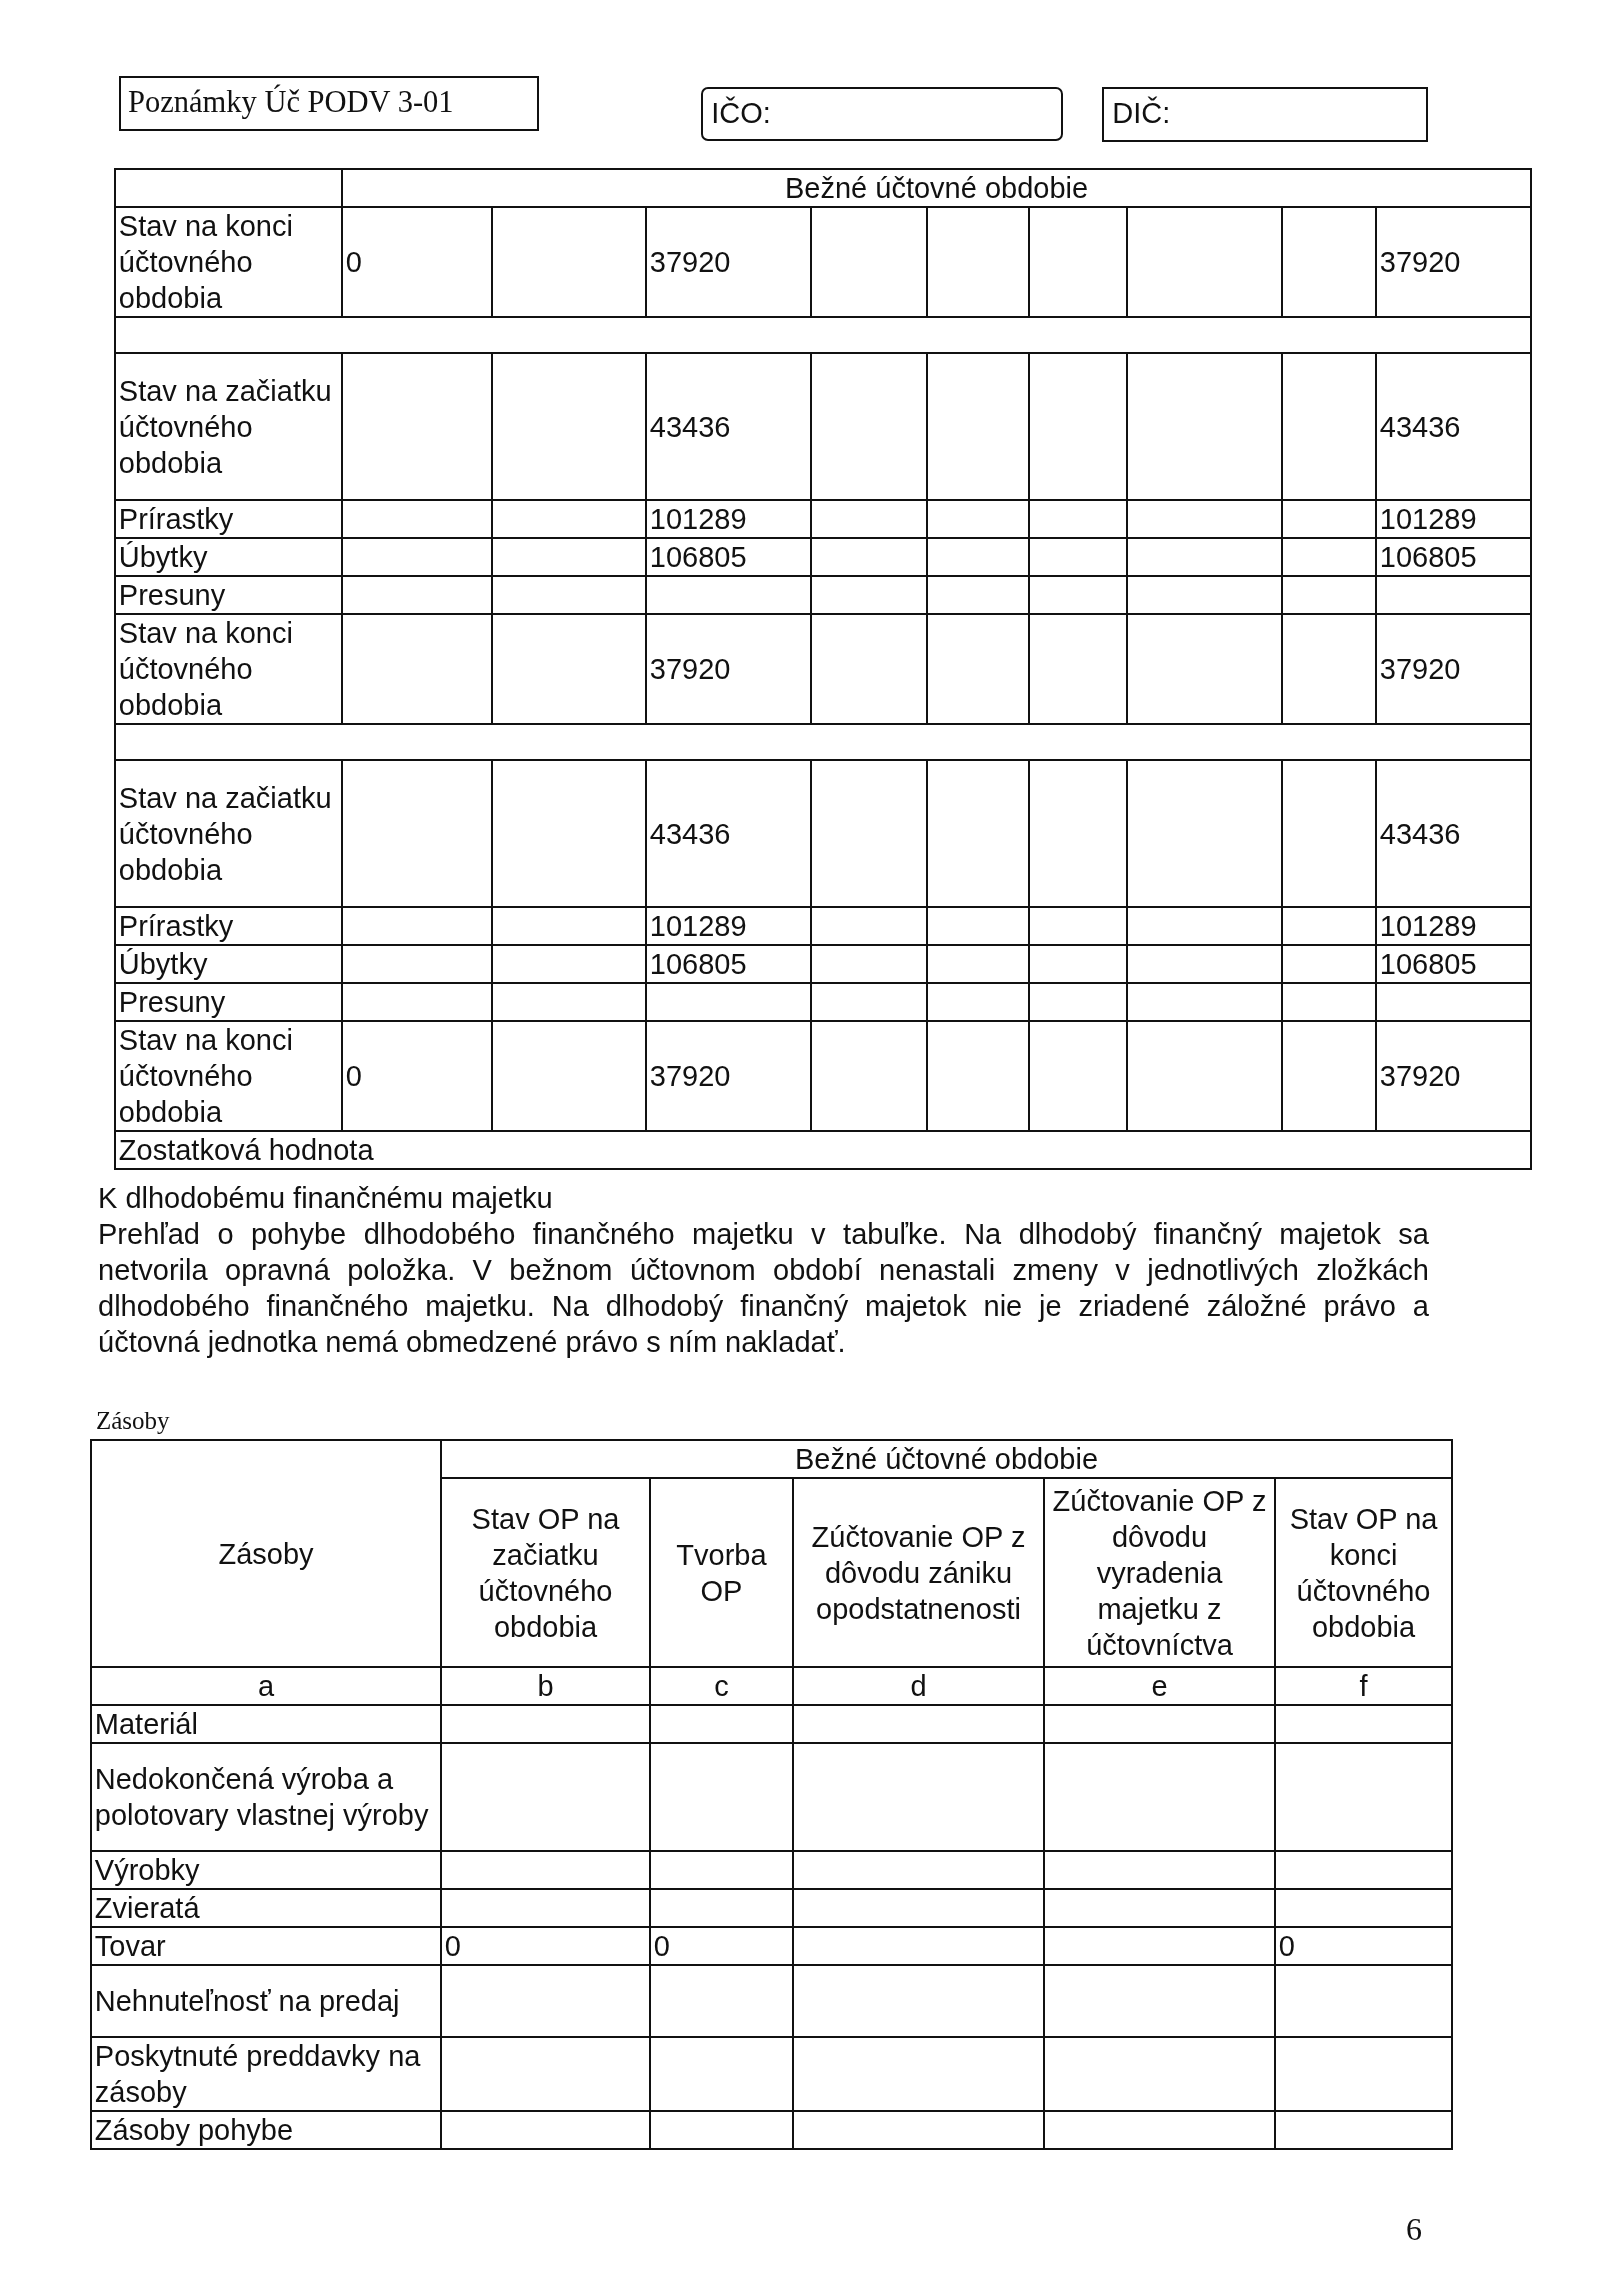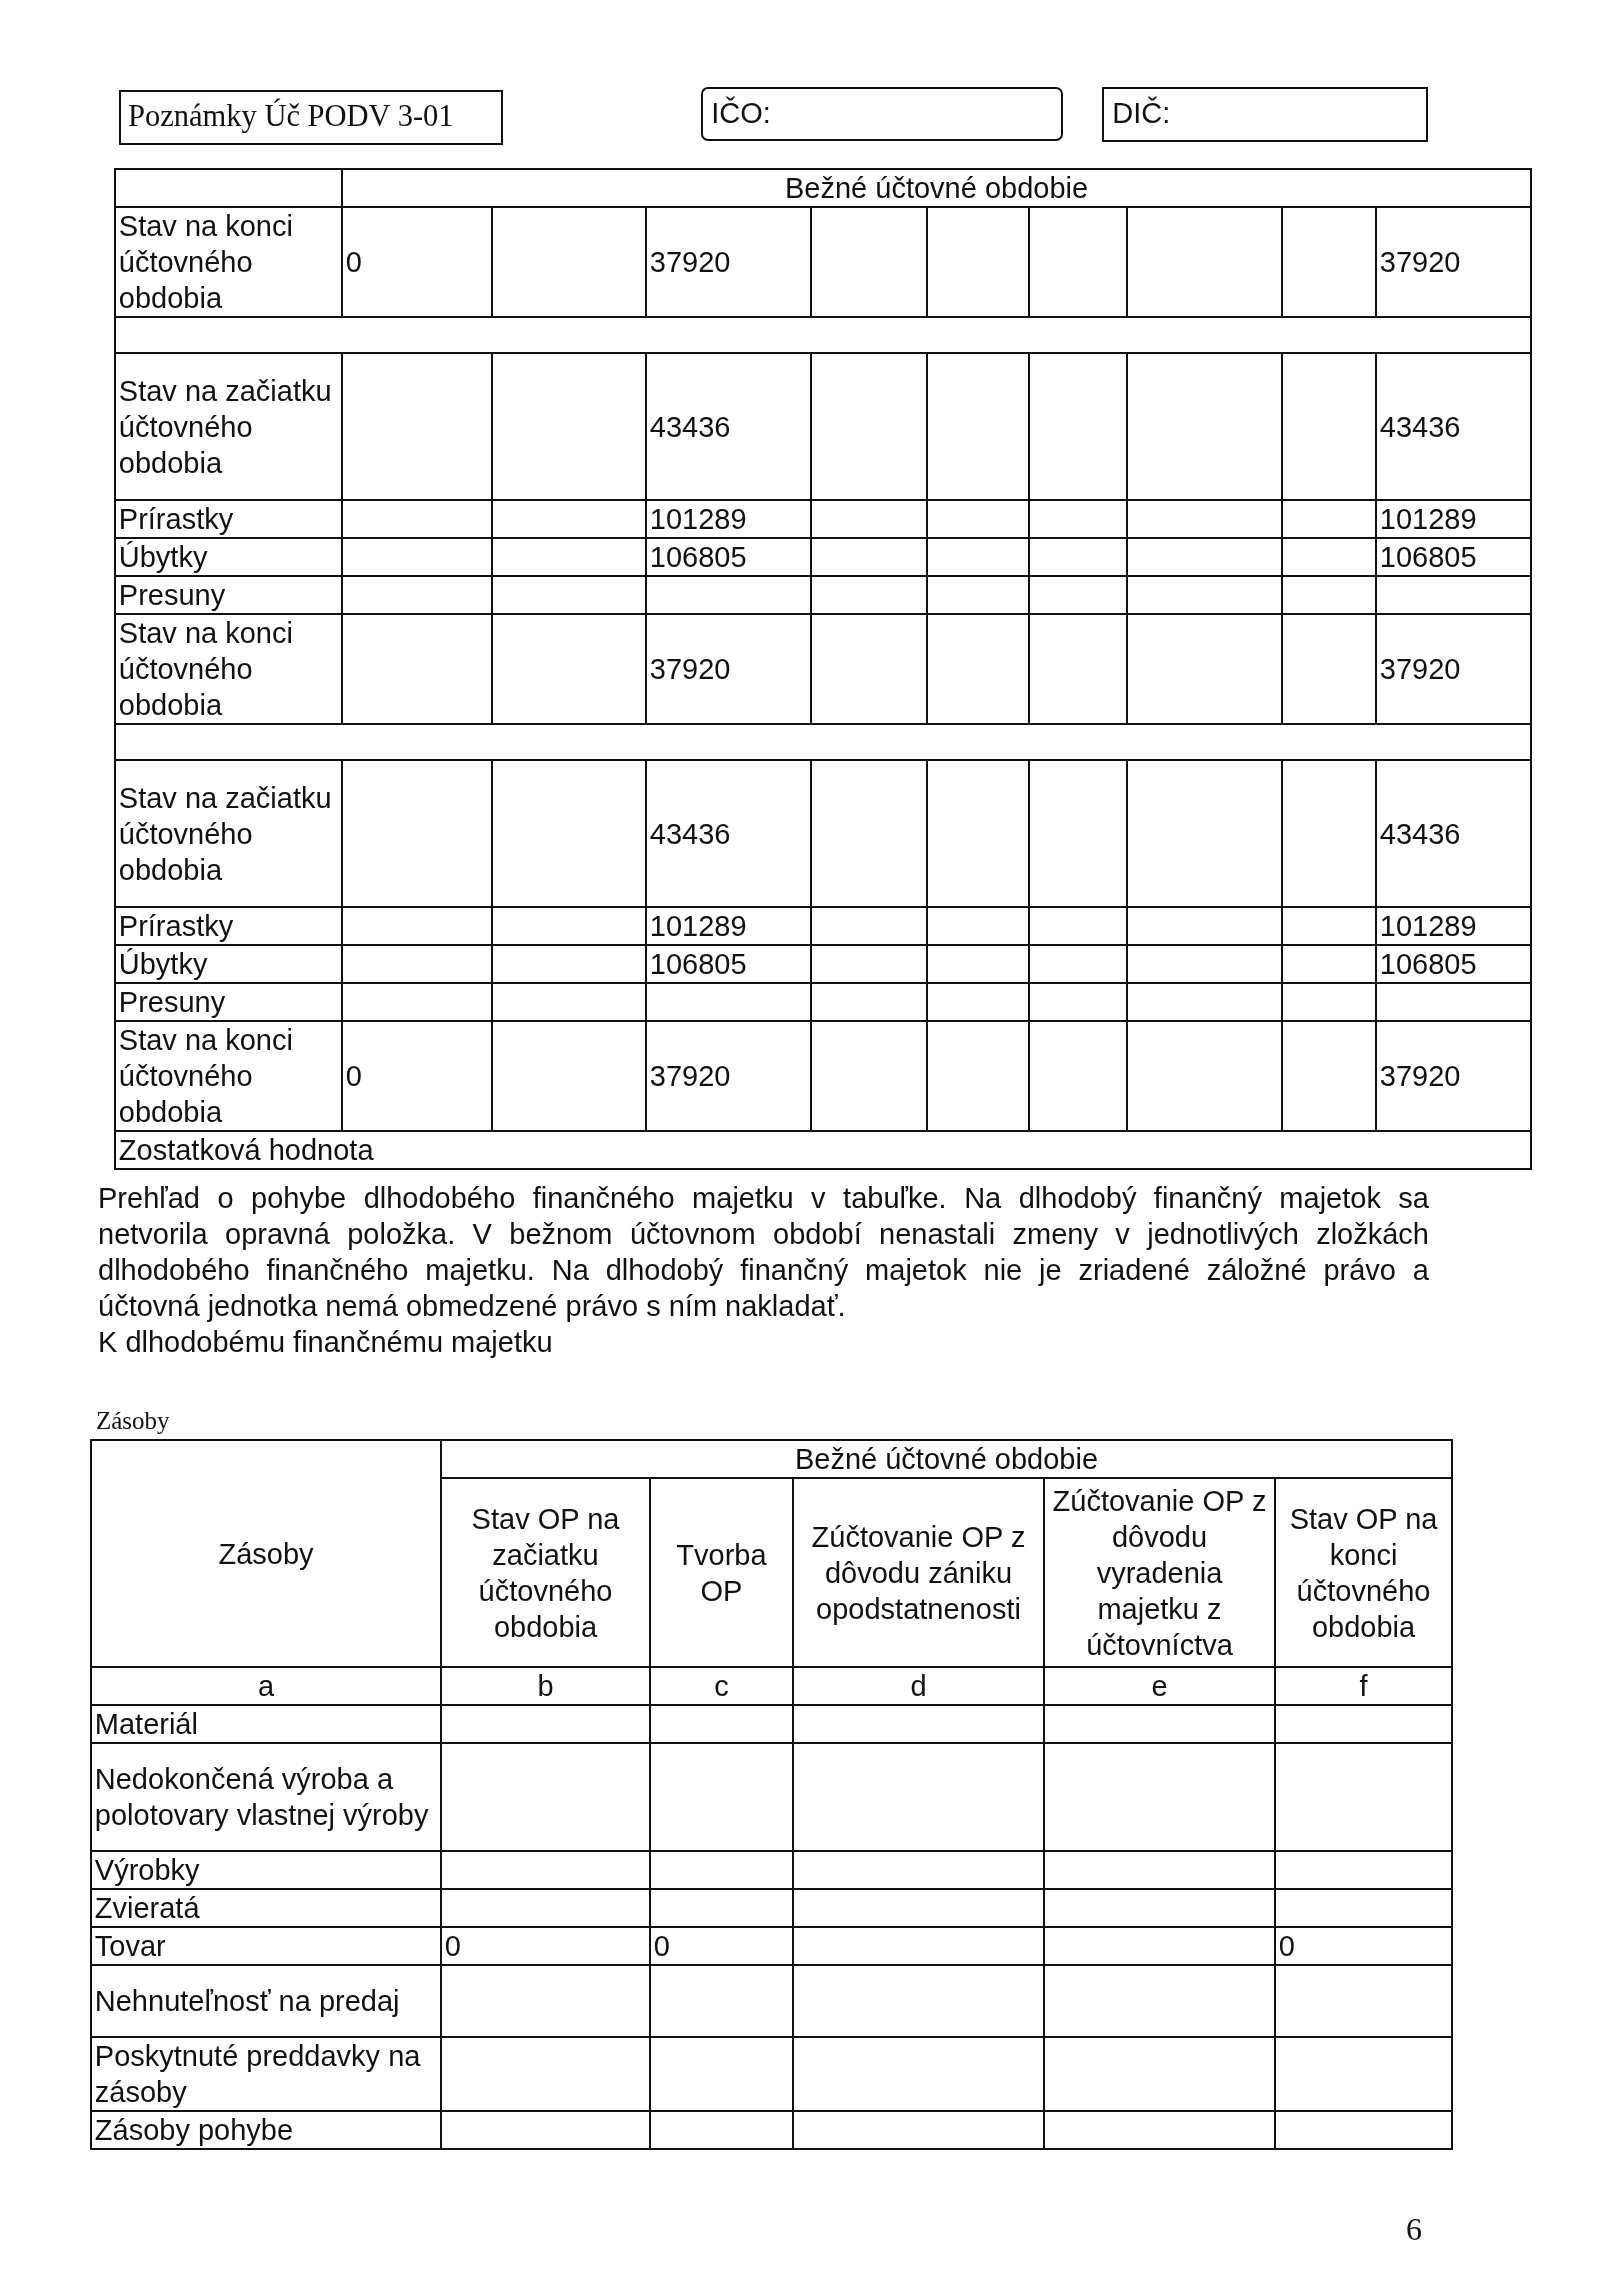"Poznámky Úč PODV 3-01" div.box { top: 90px -> 76px; width: 384px -> 420px }
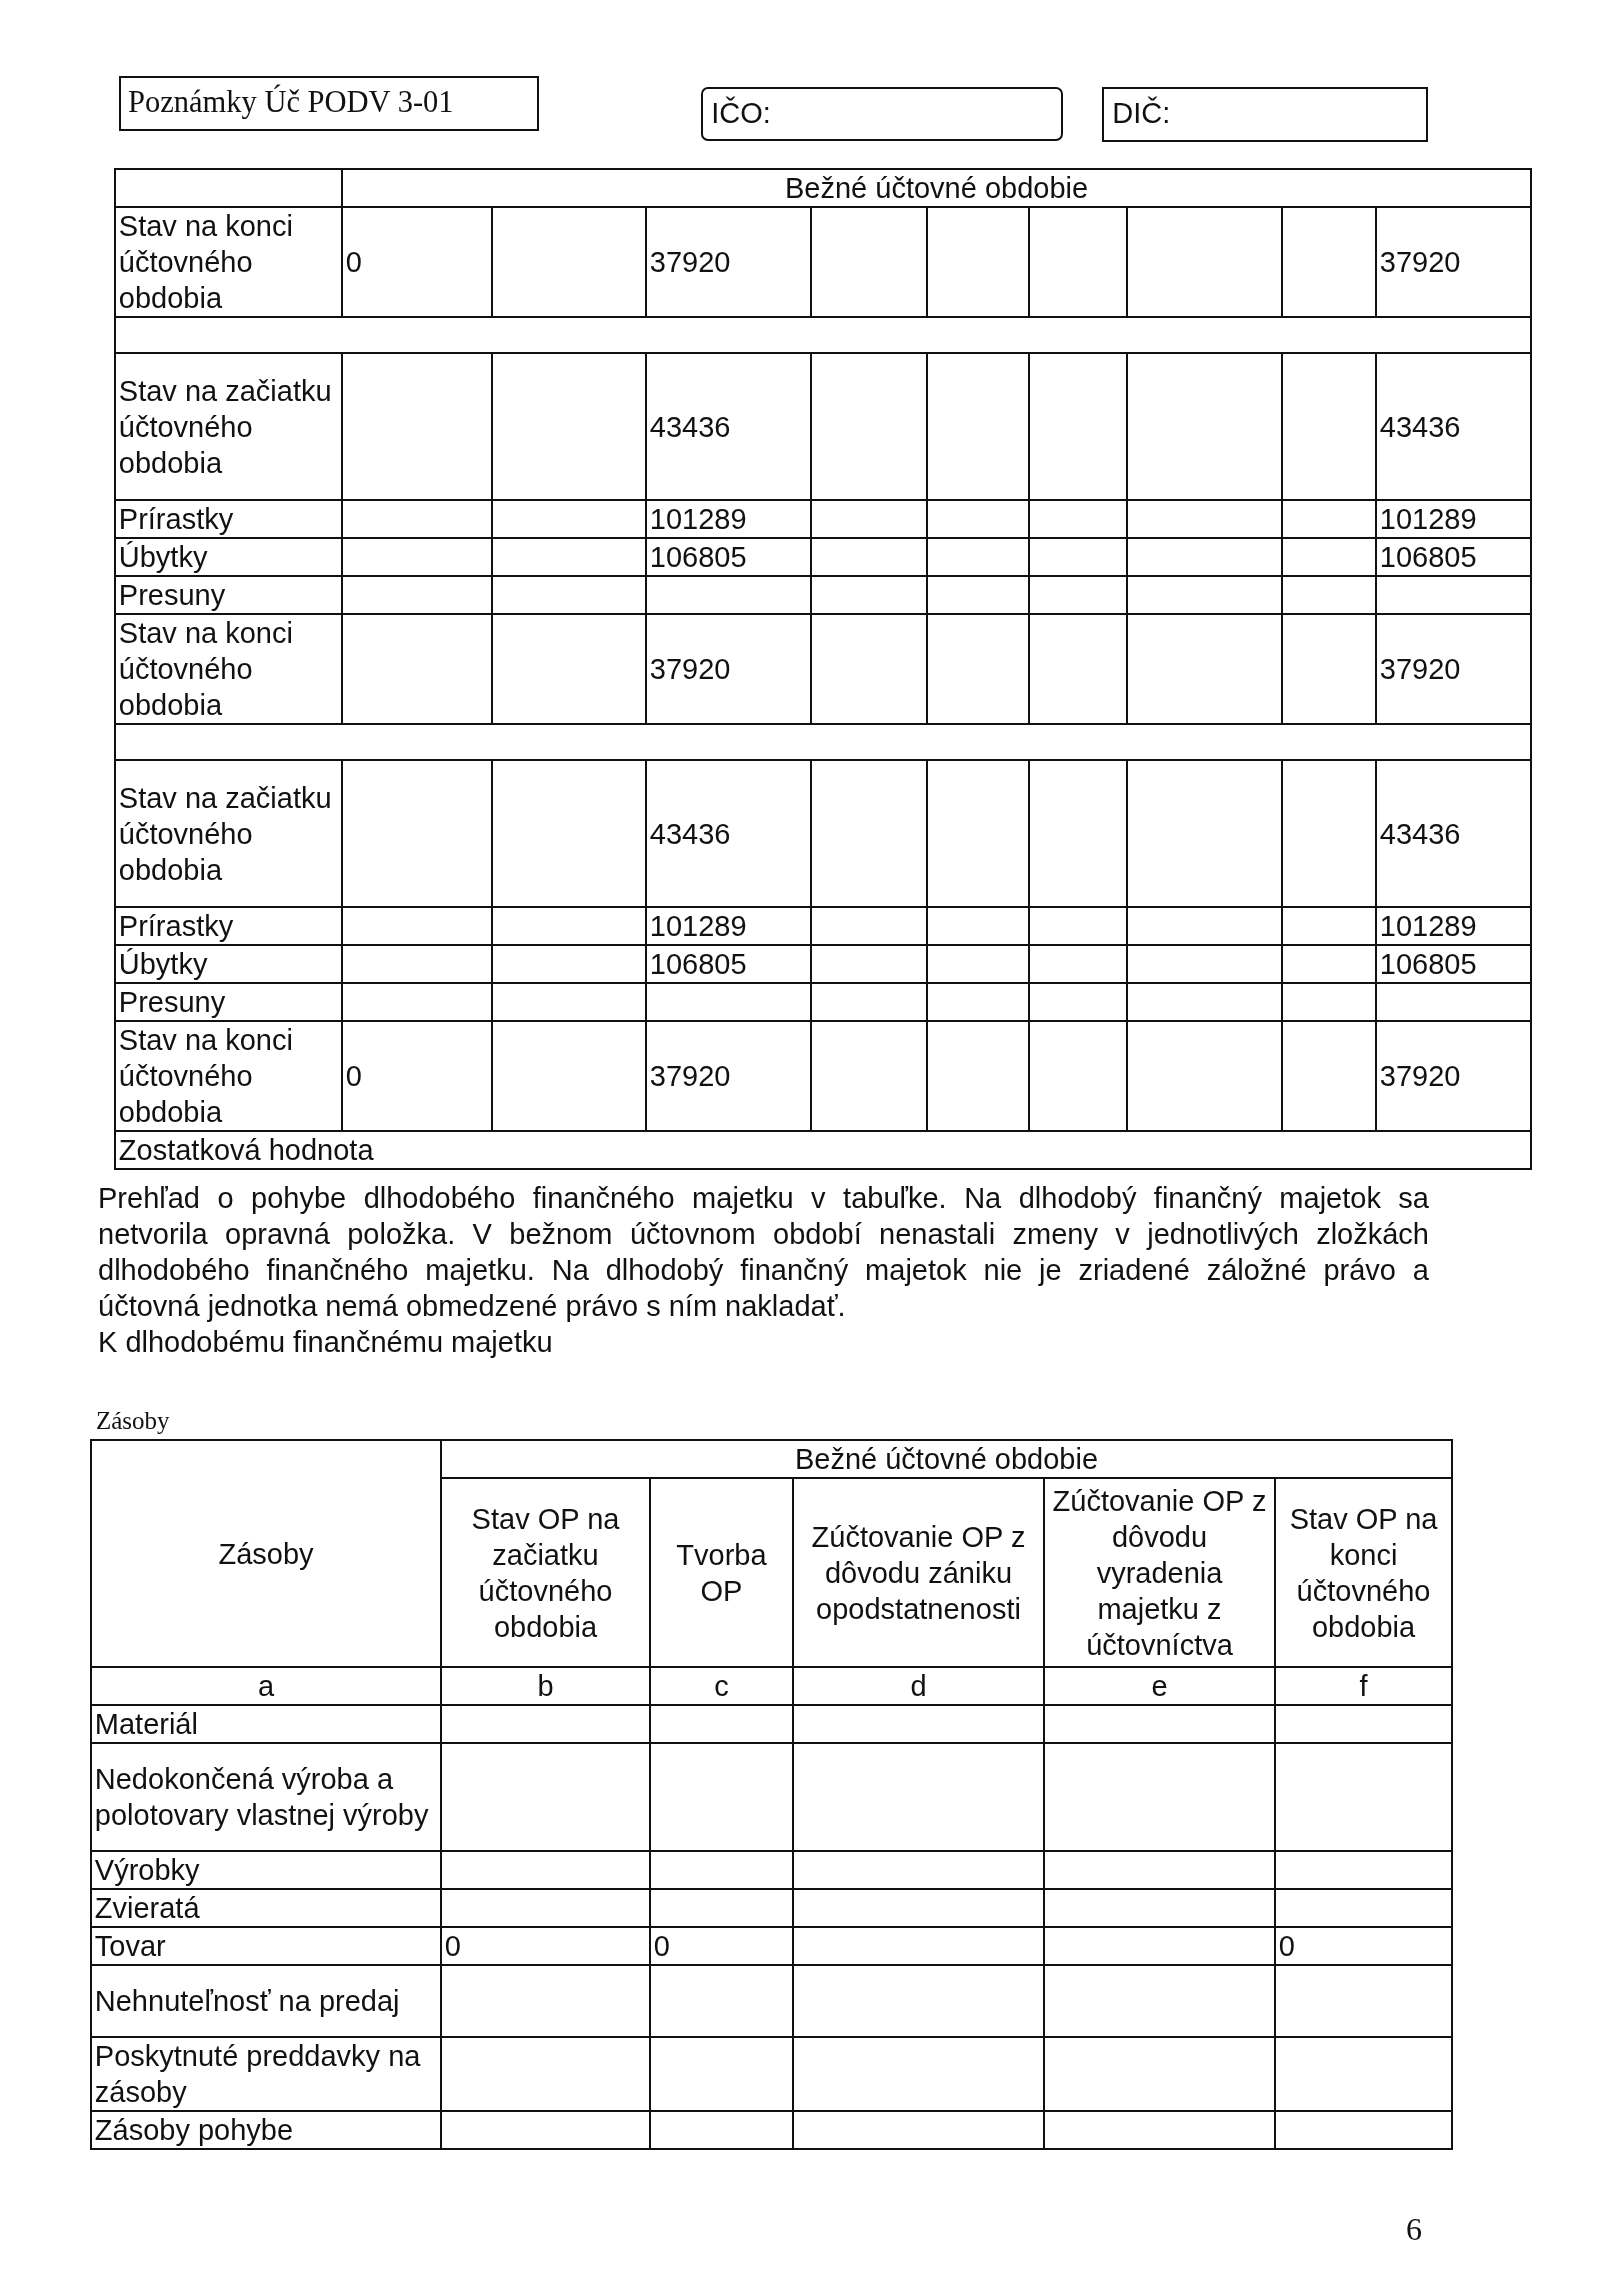"Prehľad o pohybe dlhodobého finančného" div { order: before "K dlhodobému finančnému majetku" -> after "K dlhodobému finančnému majetku" }
